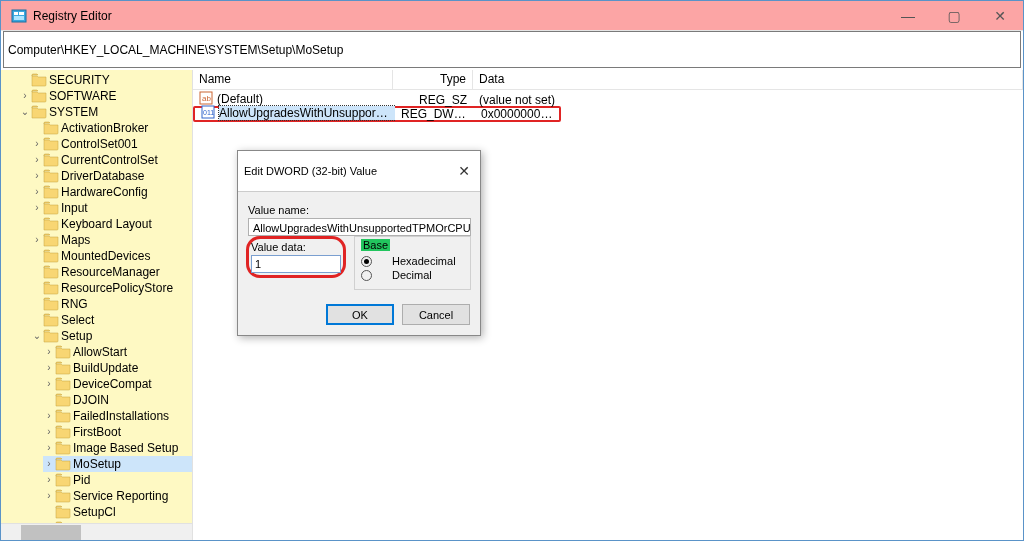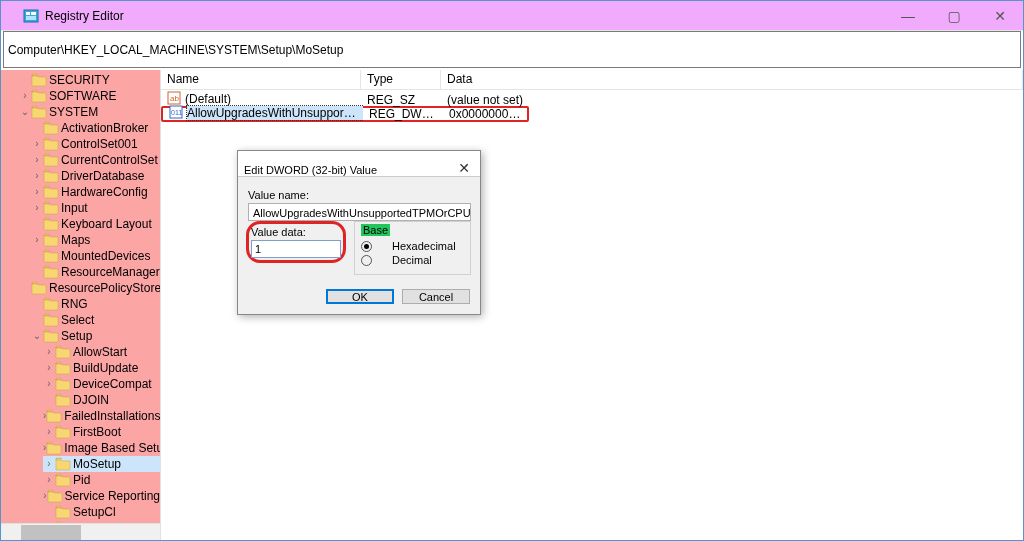"Registry Editor" .titlebar { background: #f0abfc -> #fca5a5; padding-left: 22px -> 10px }
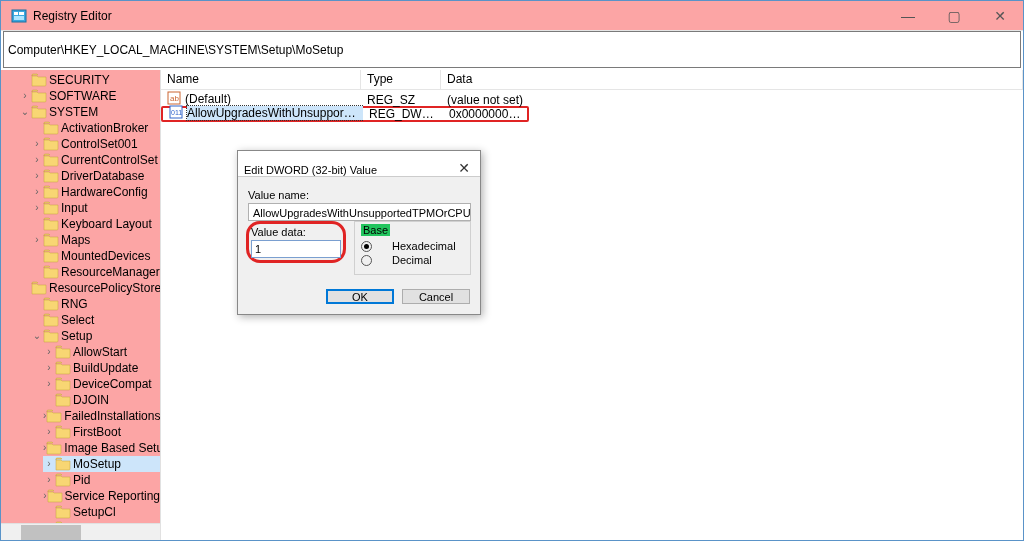"SECURITY" .tree-pane { background: #fca5a5 -> #fef9c3; width: 160px -> 192px }
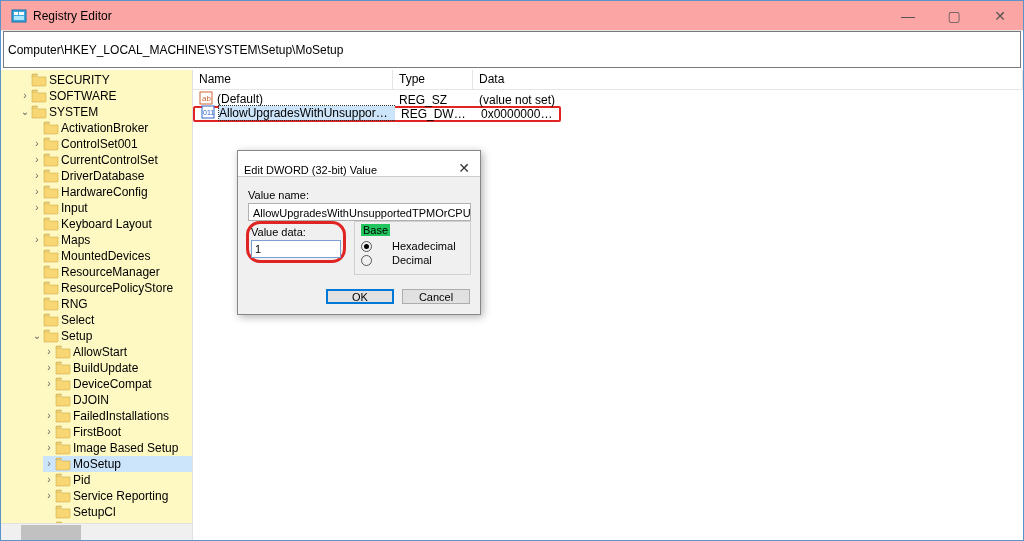"Type" .col-type { text-align: none -> right }
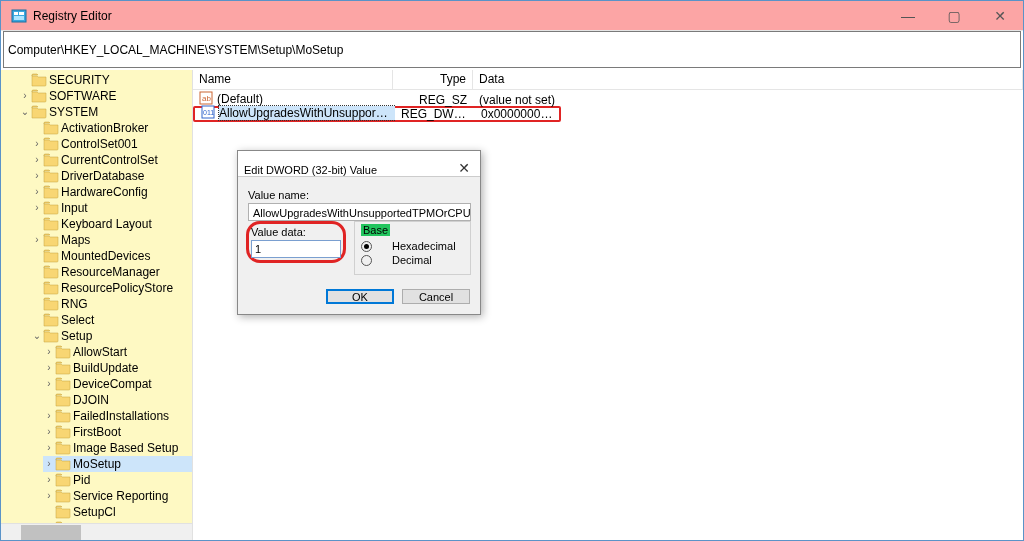"Edit DWORD (32-bit) Value" .dlg-title { align-items: flex-end -> center; height: 26px -> 41px }
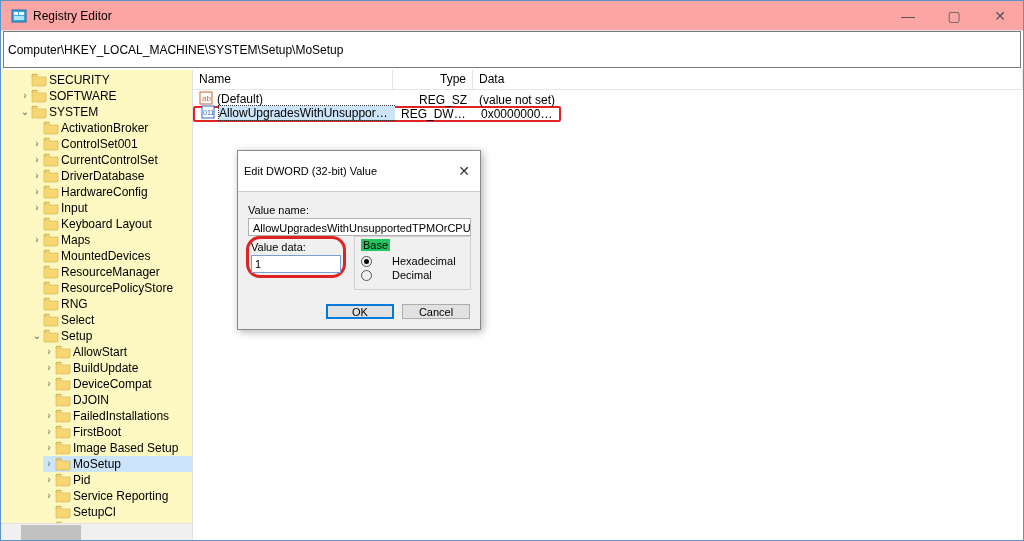"OK" .btn { height: 15px -> 21px }
